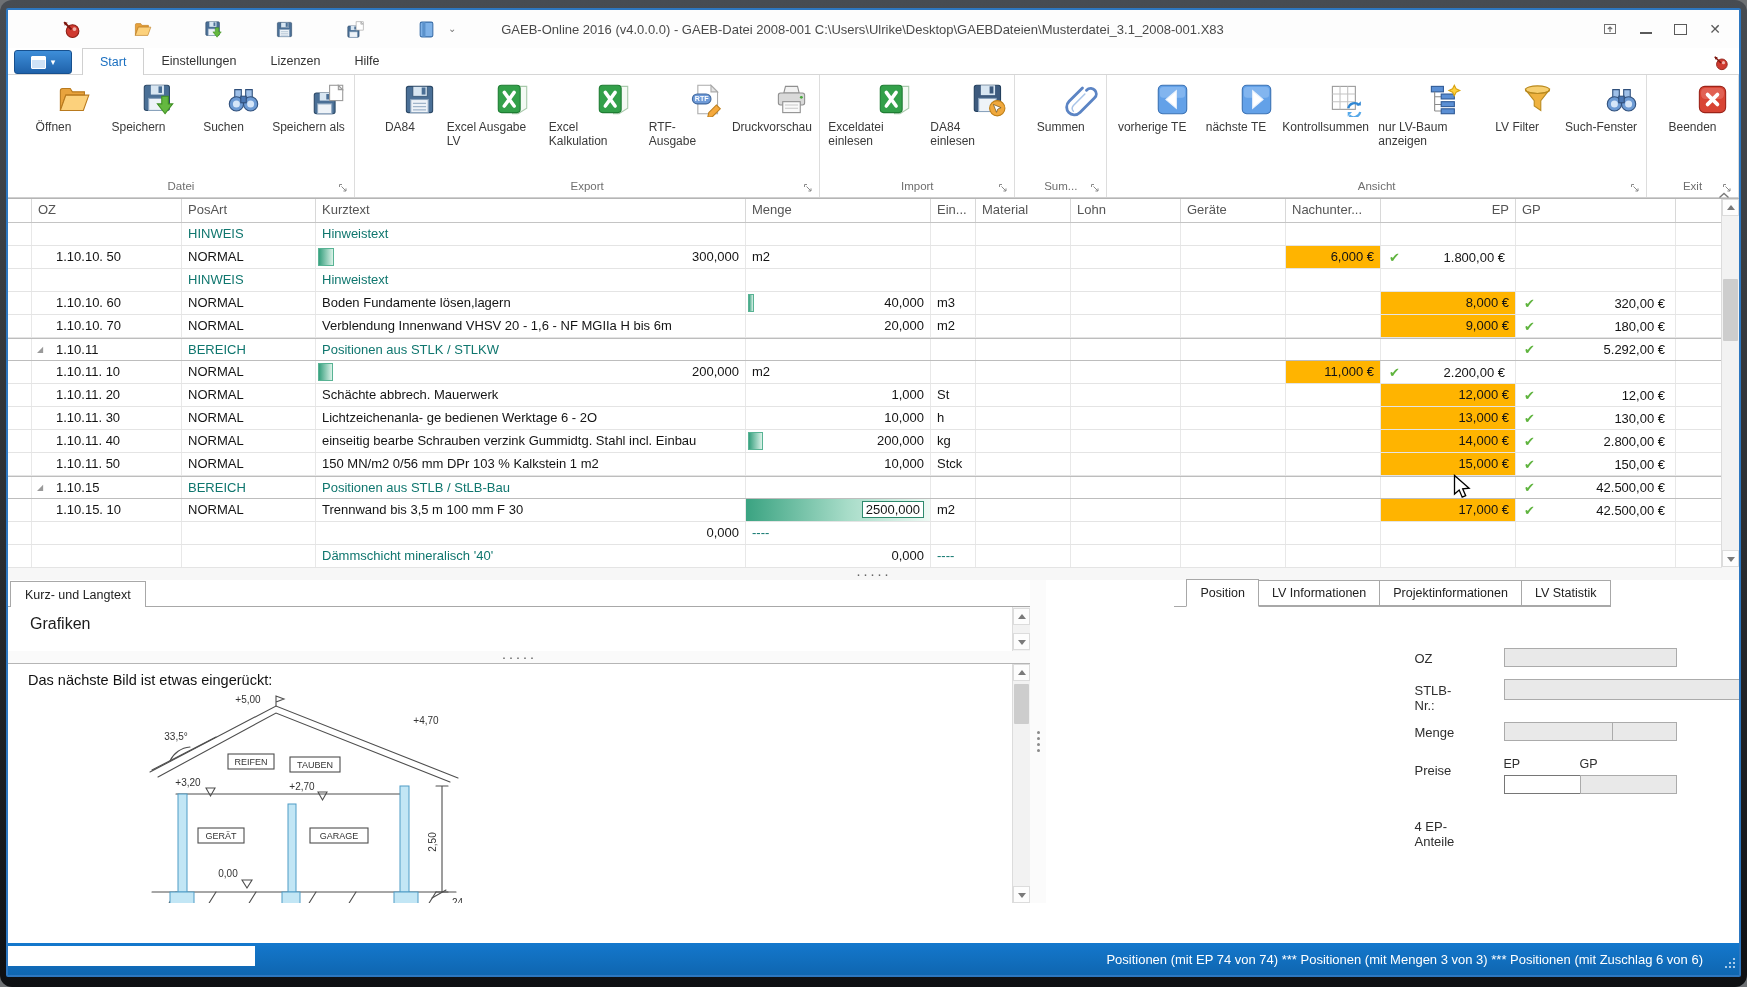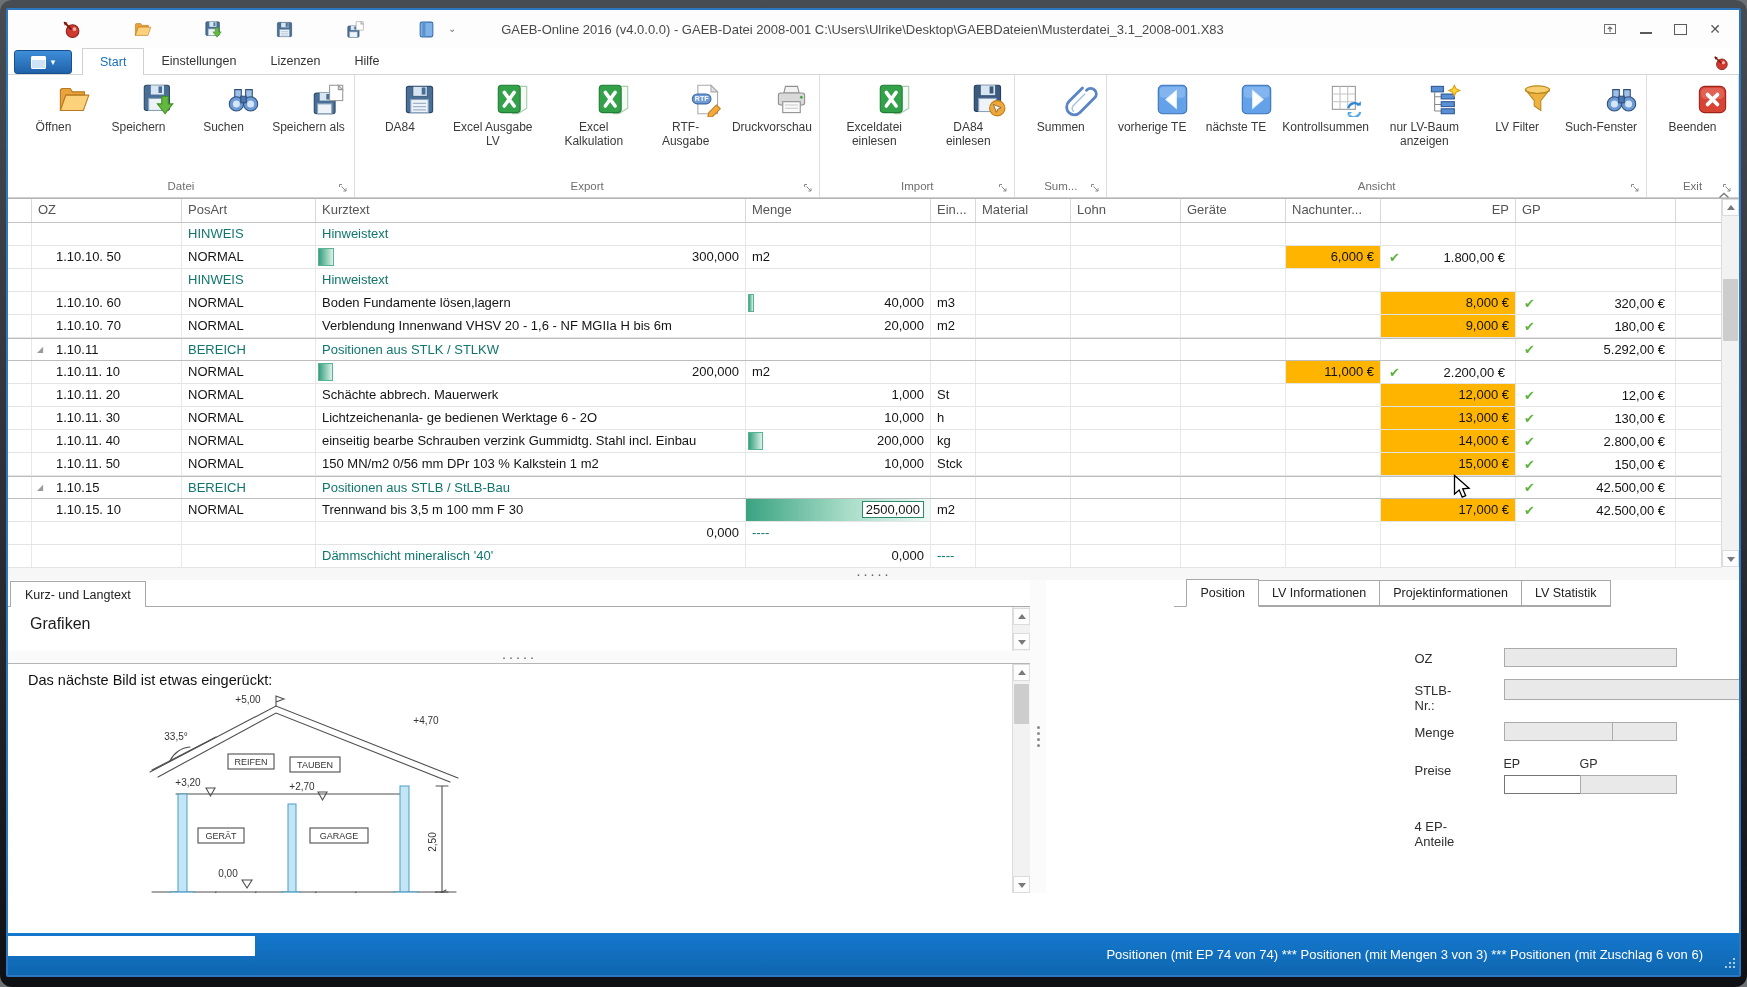"Öffnen" .rb-btn .lbl { text-align: center -> left }
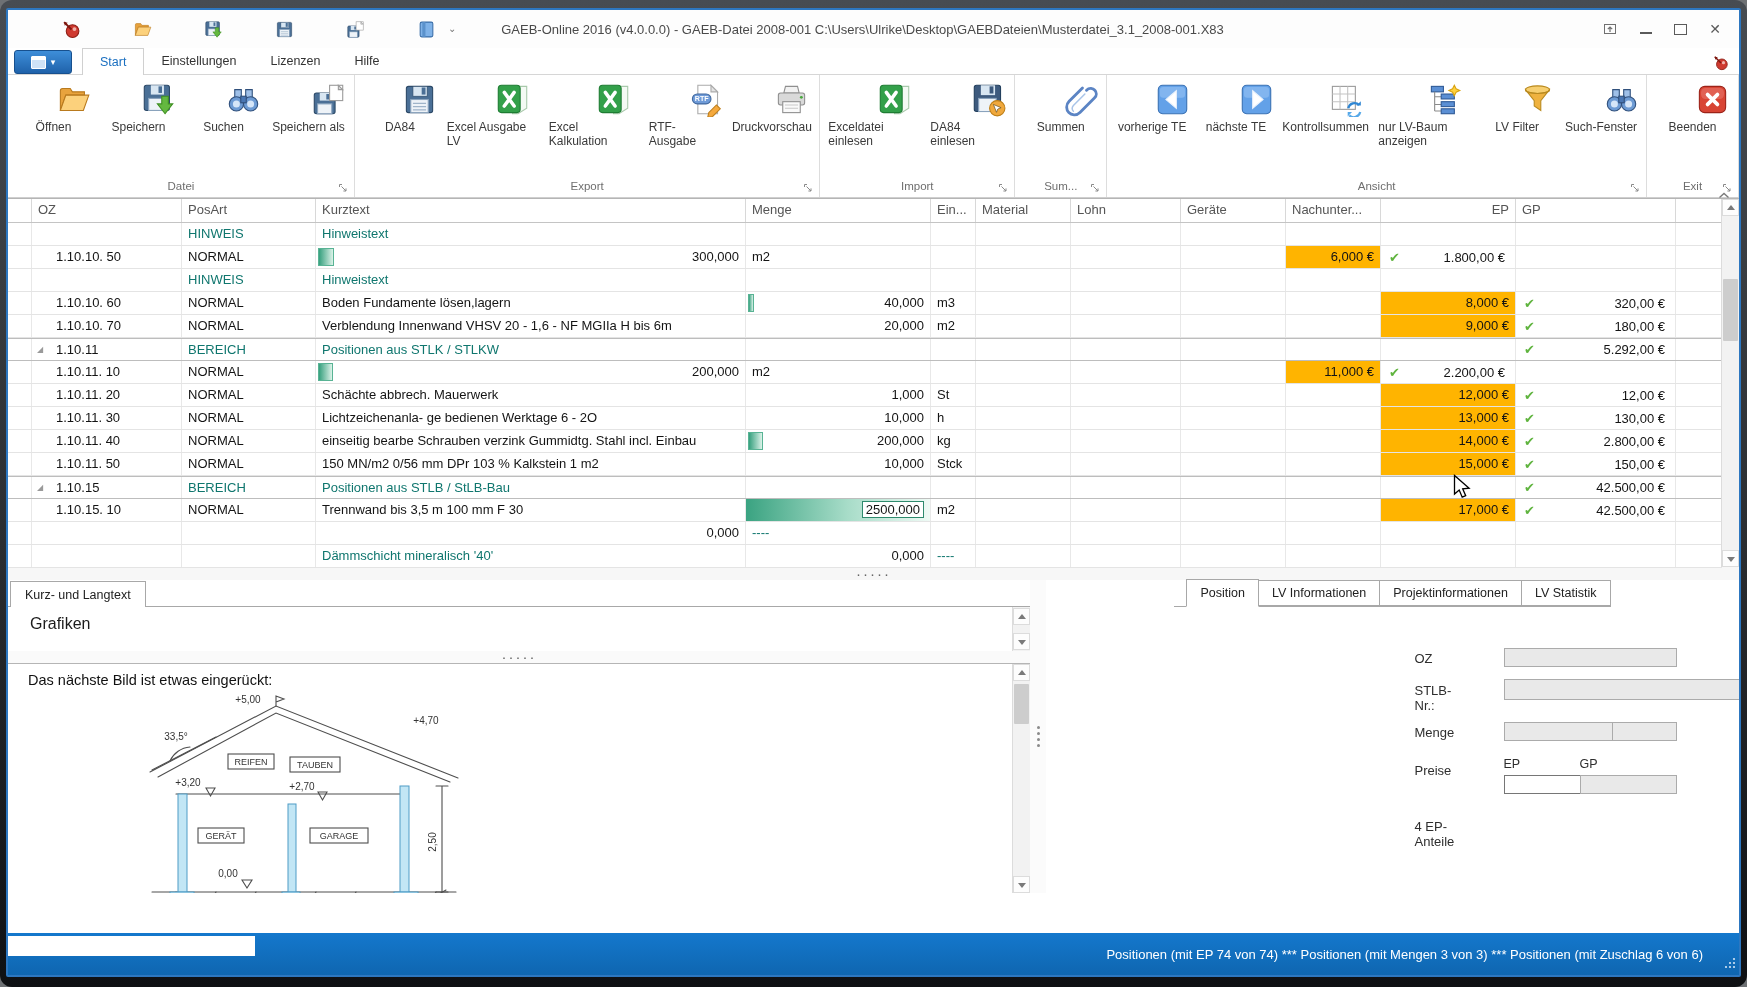"Positionen (mit EP 74 von" .statusbar { height: 42px -> 32px }
